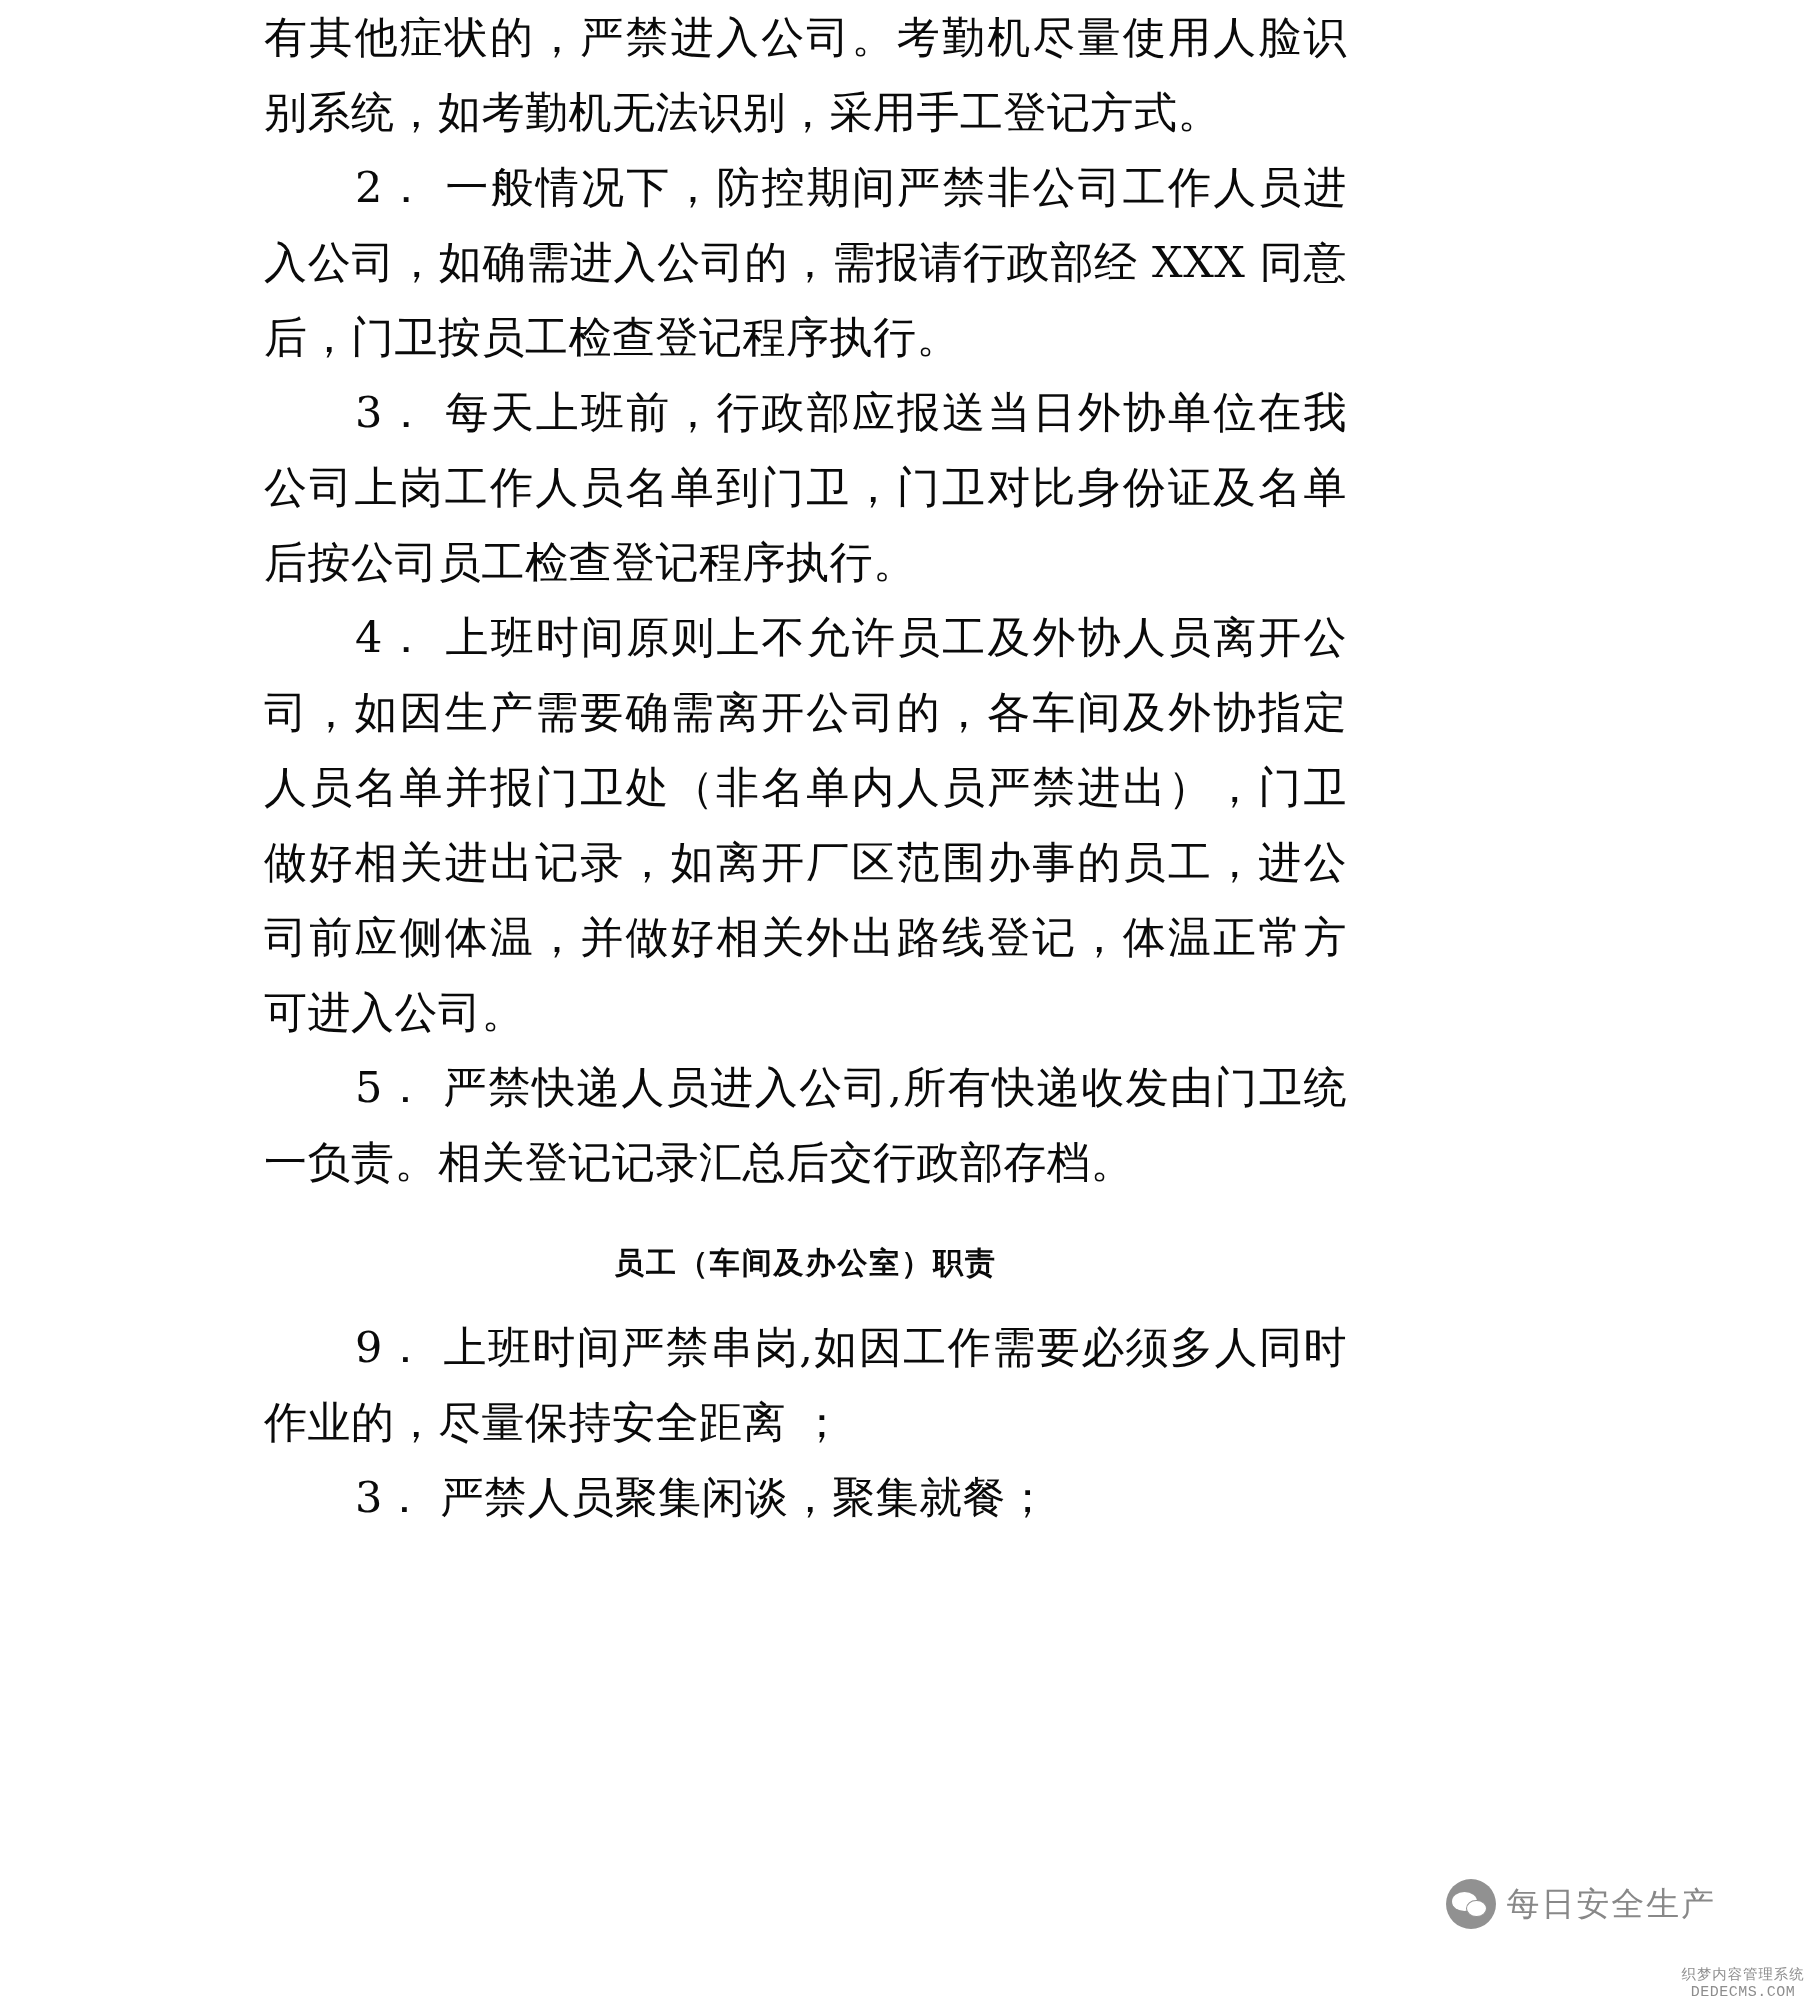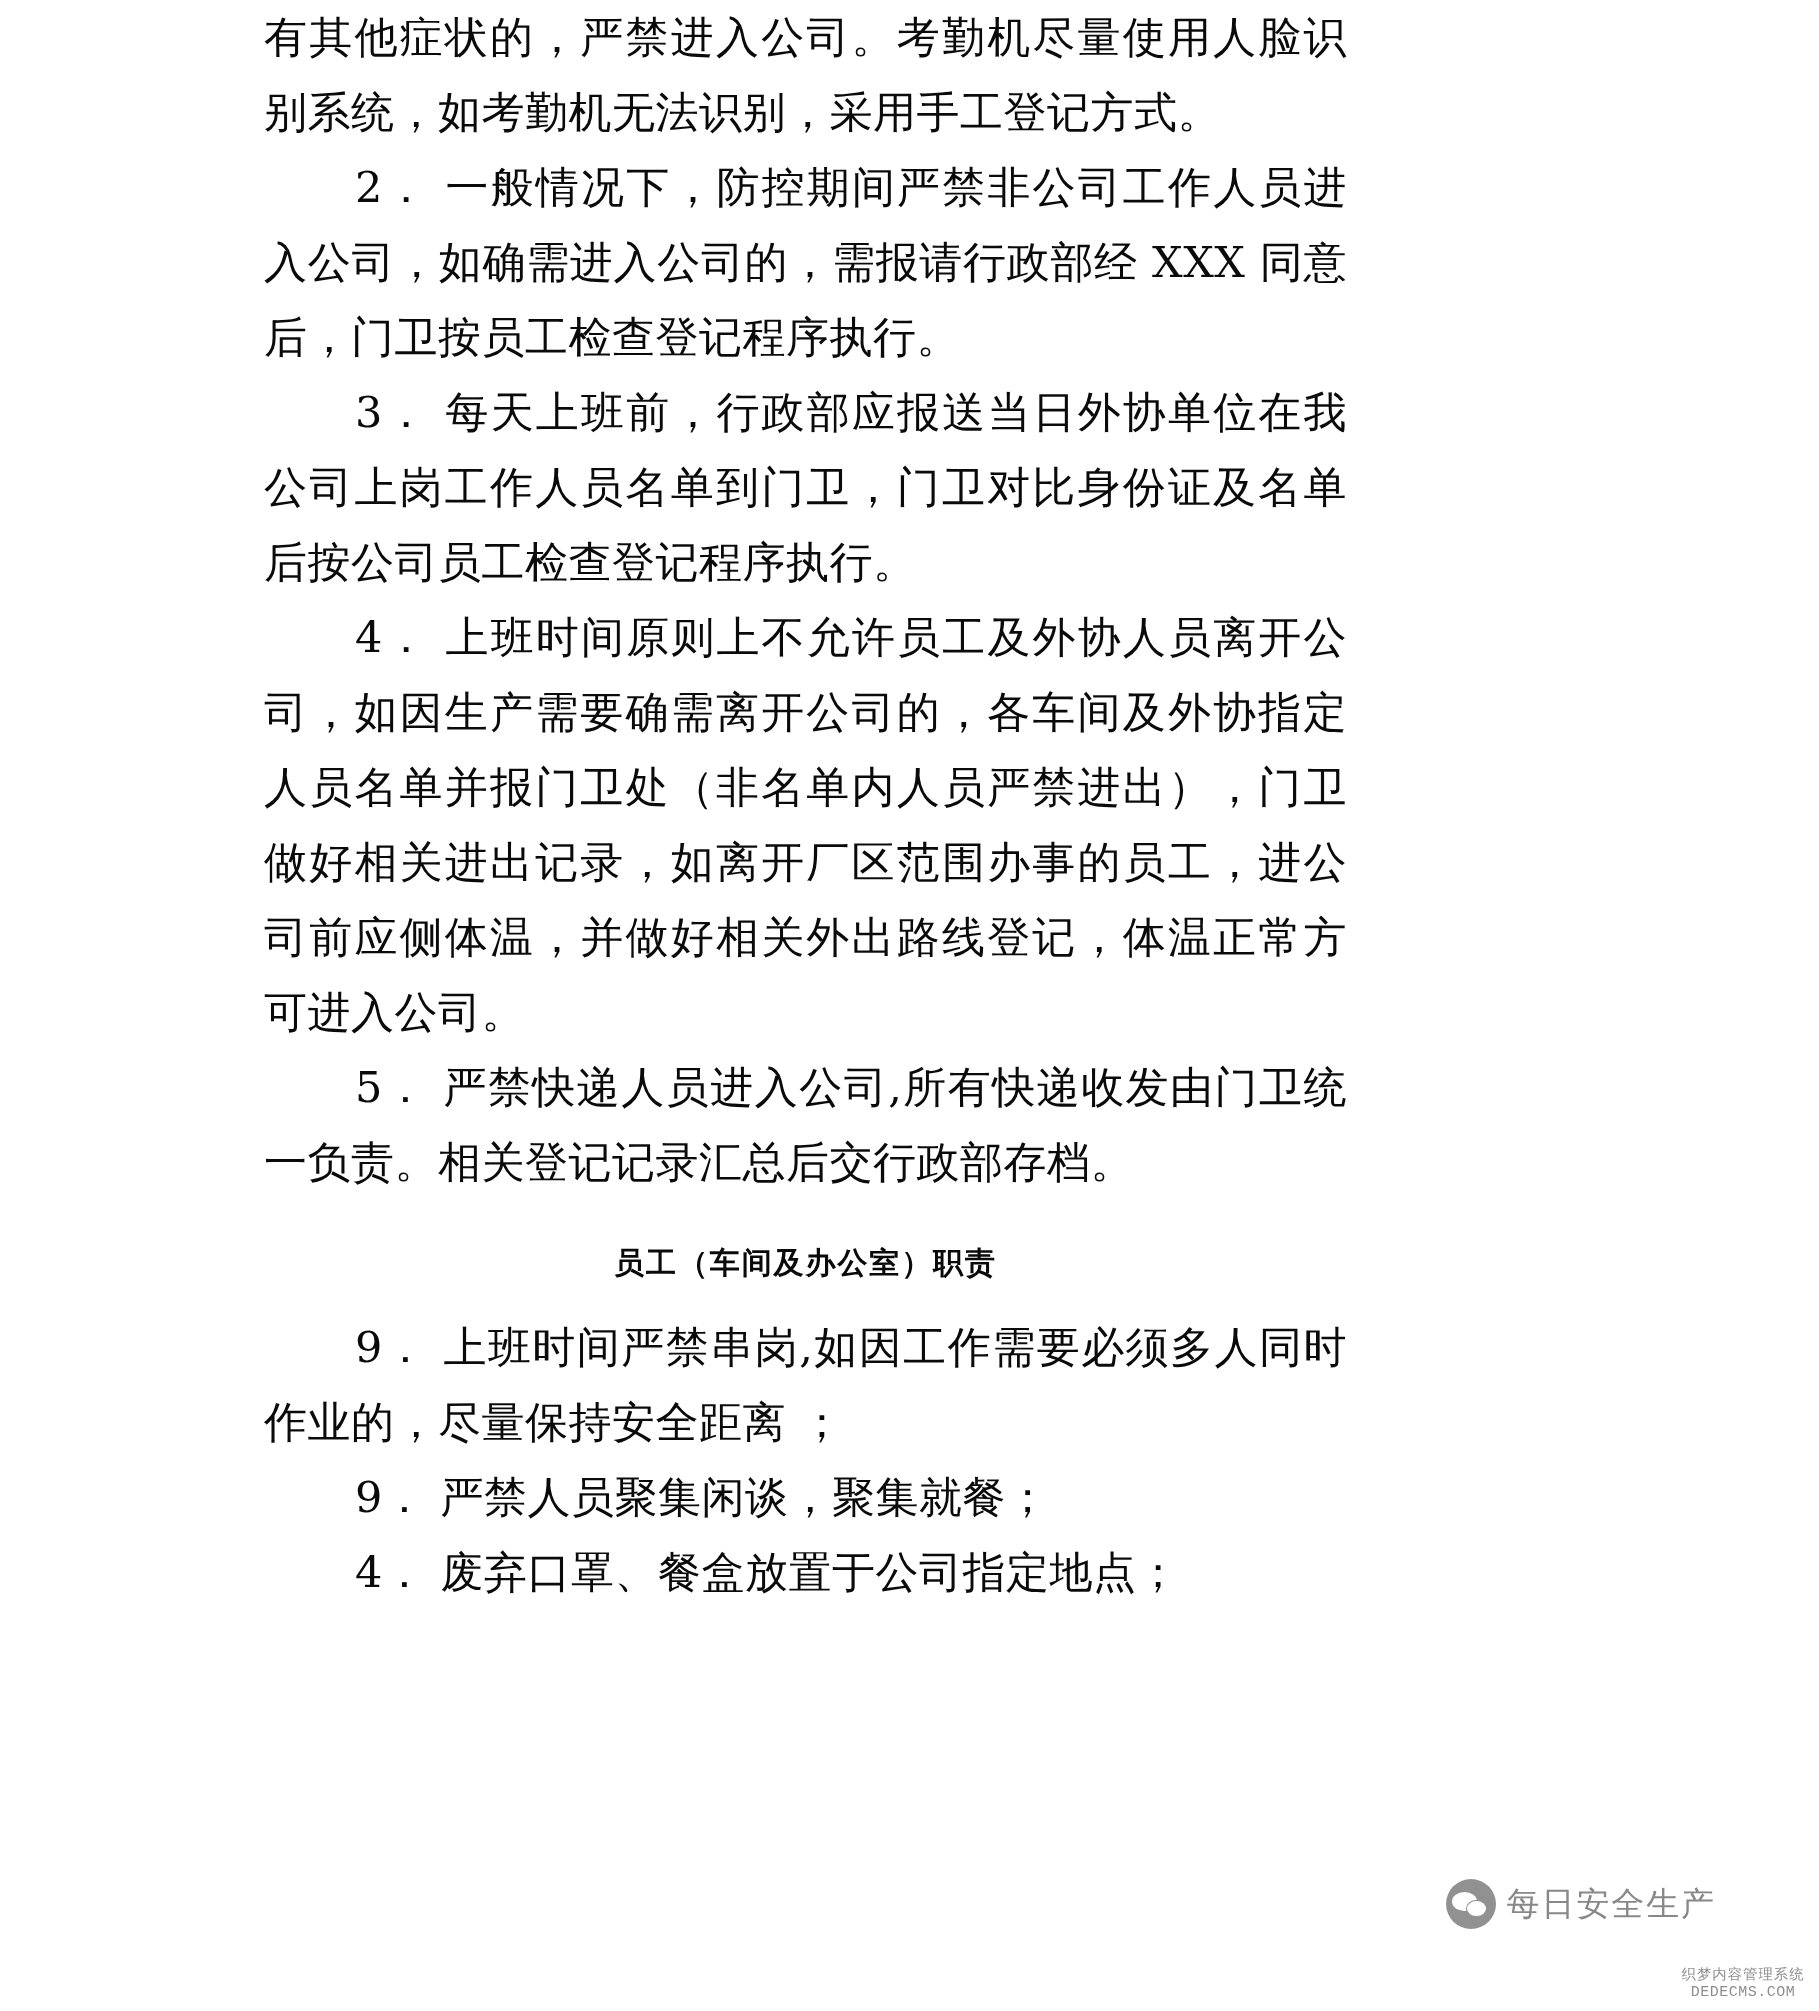"9． 严禁人员聚集闲谈，聚集就餐；" p.para { text: 9 -> 3 }
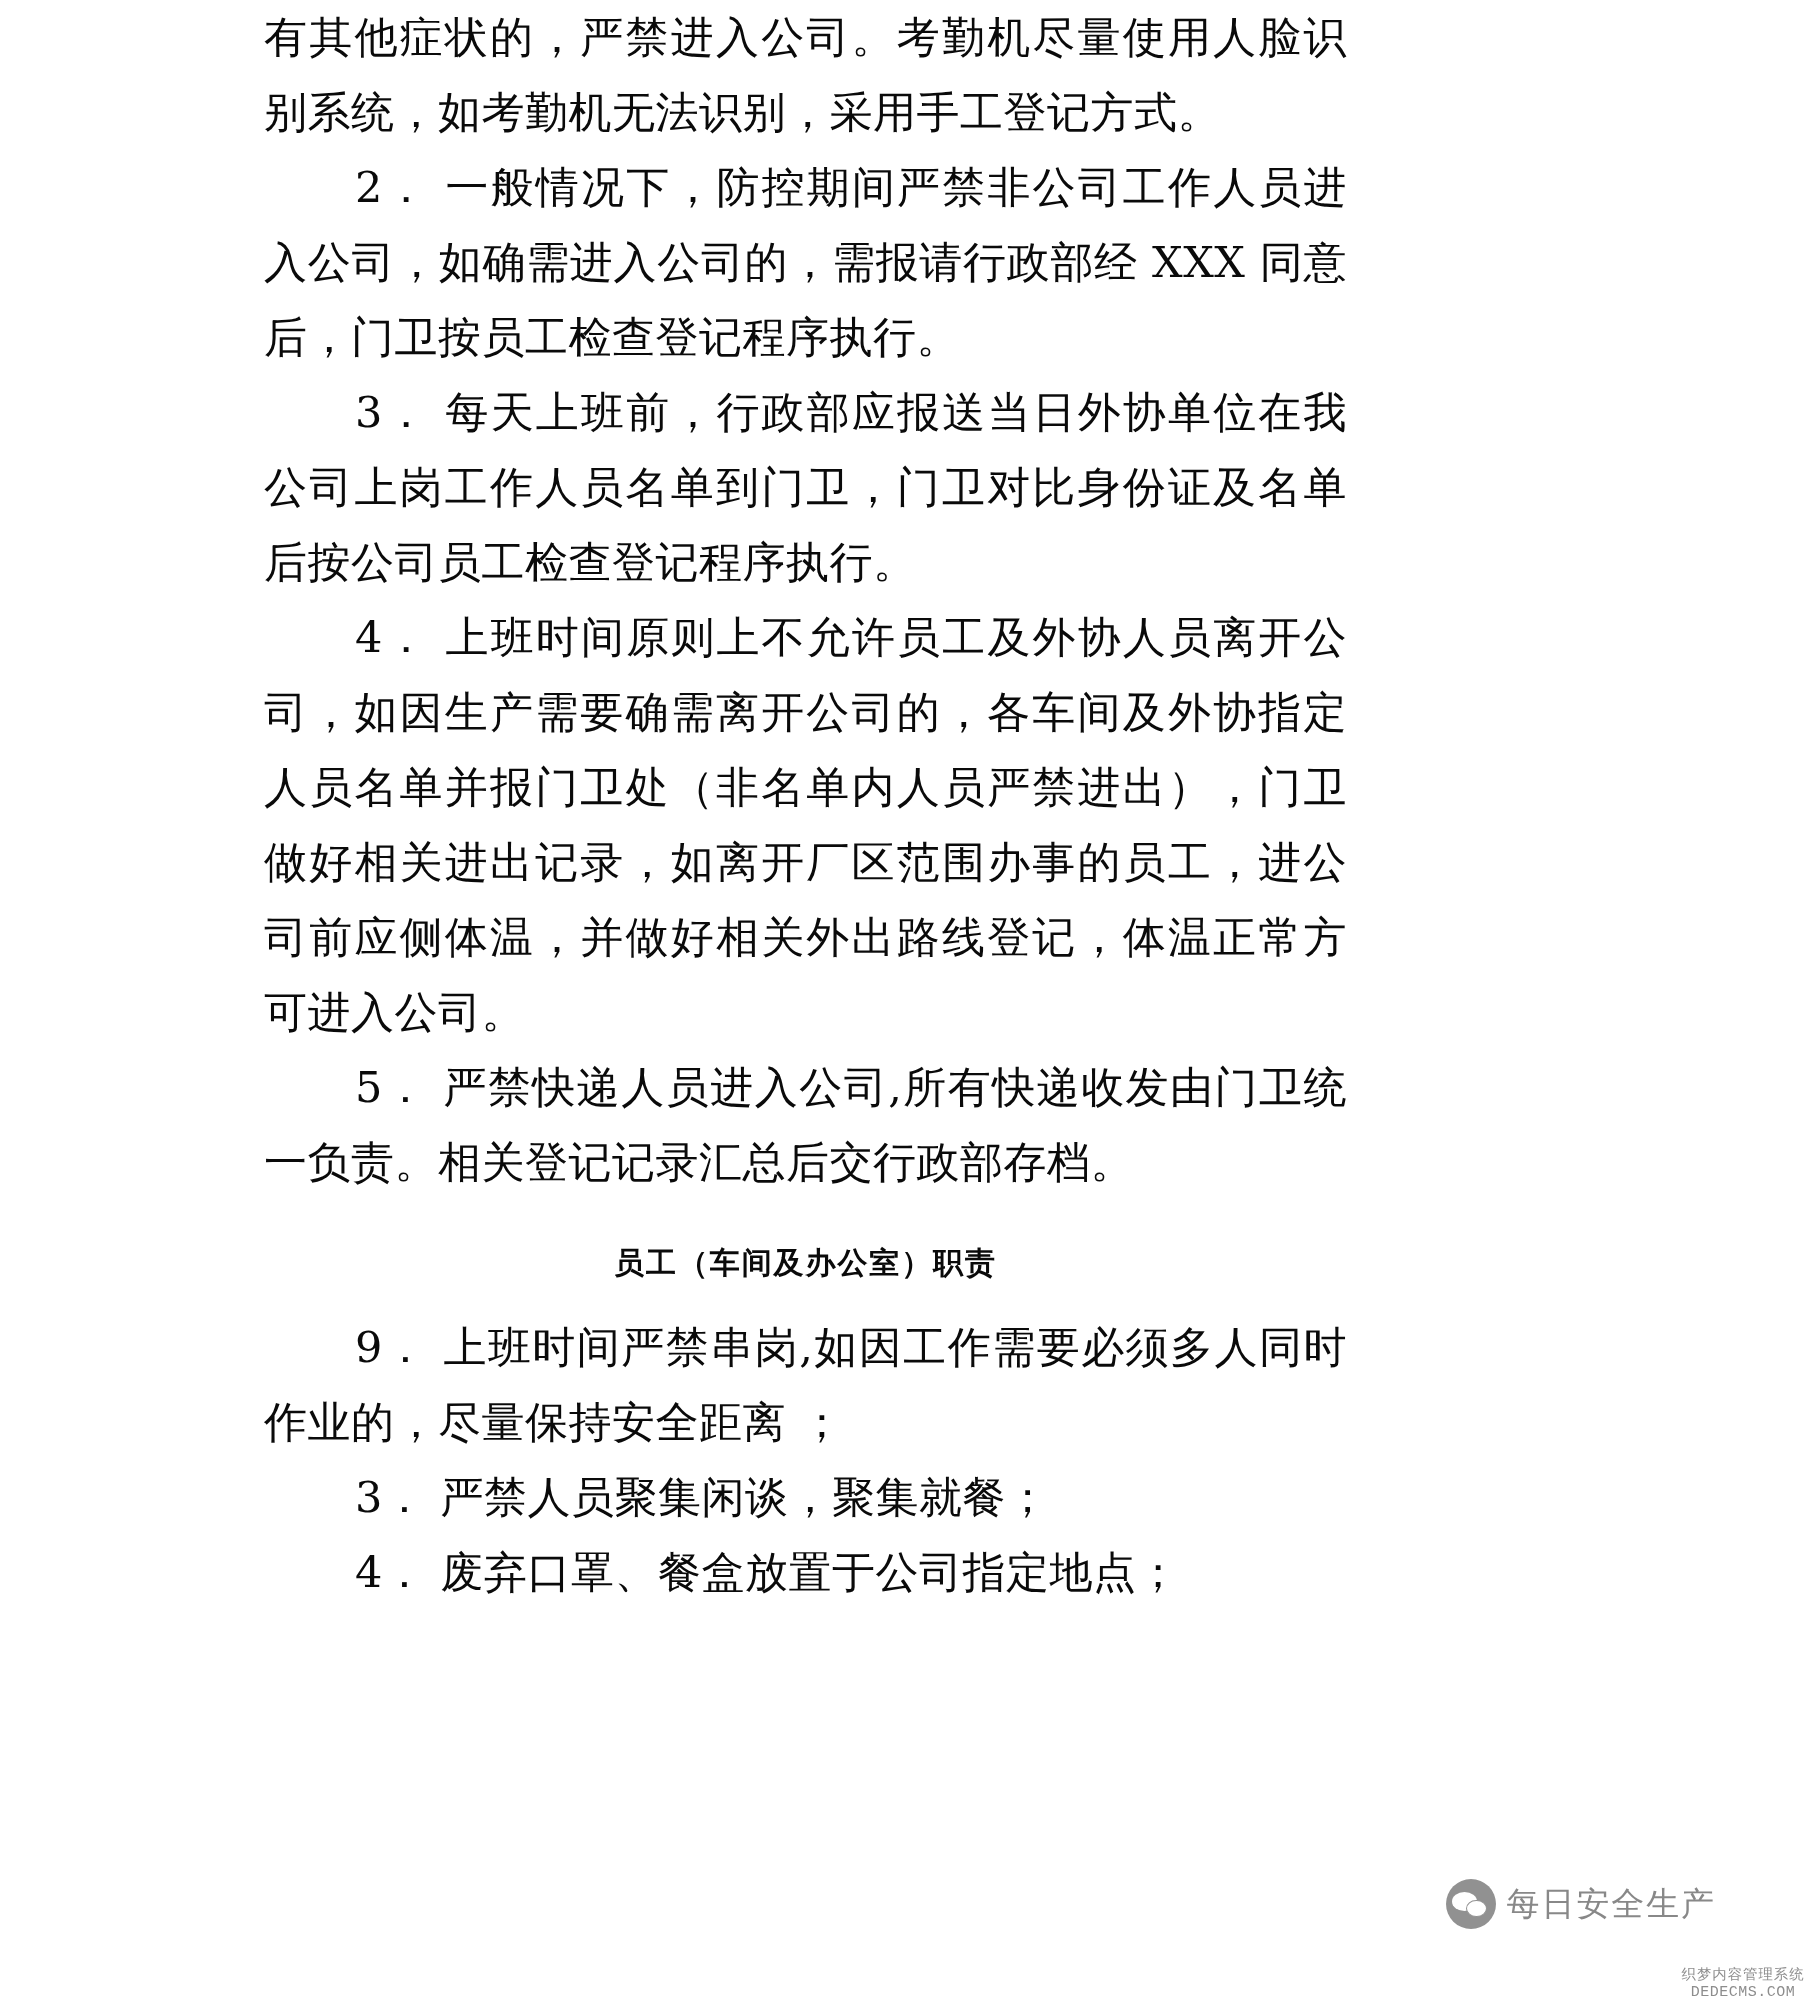"4． 废弃口罩、餐盒放置于公司指定地点；" p.para { html: <p>4． 废弃口罩、餐盒放置于公司指定地点；</p> -> none }
